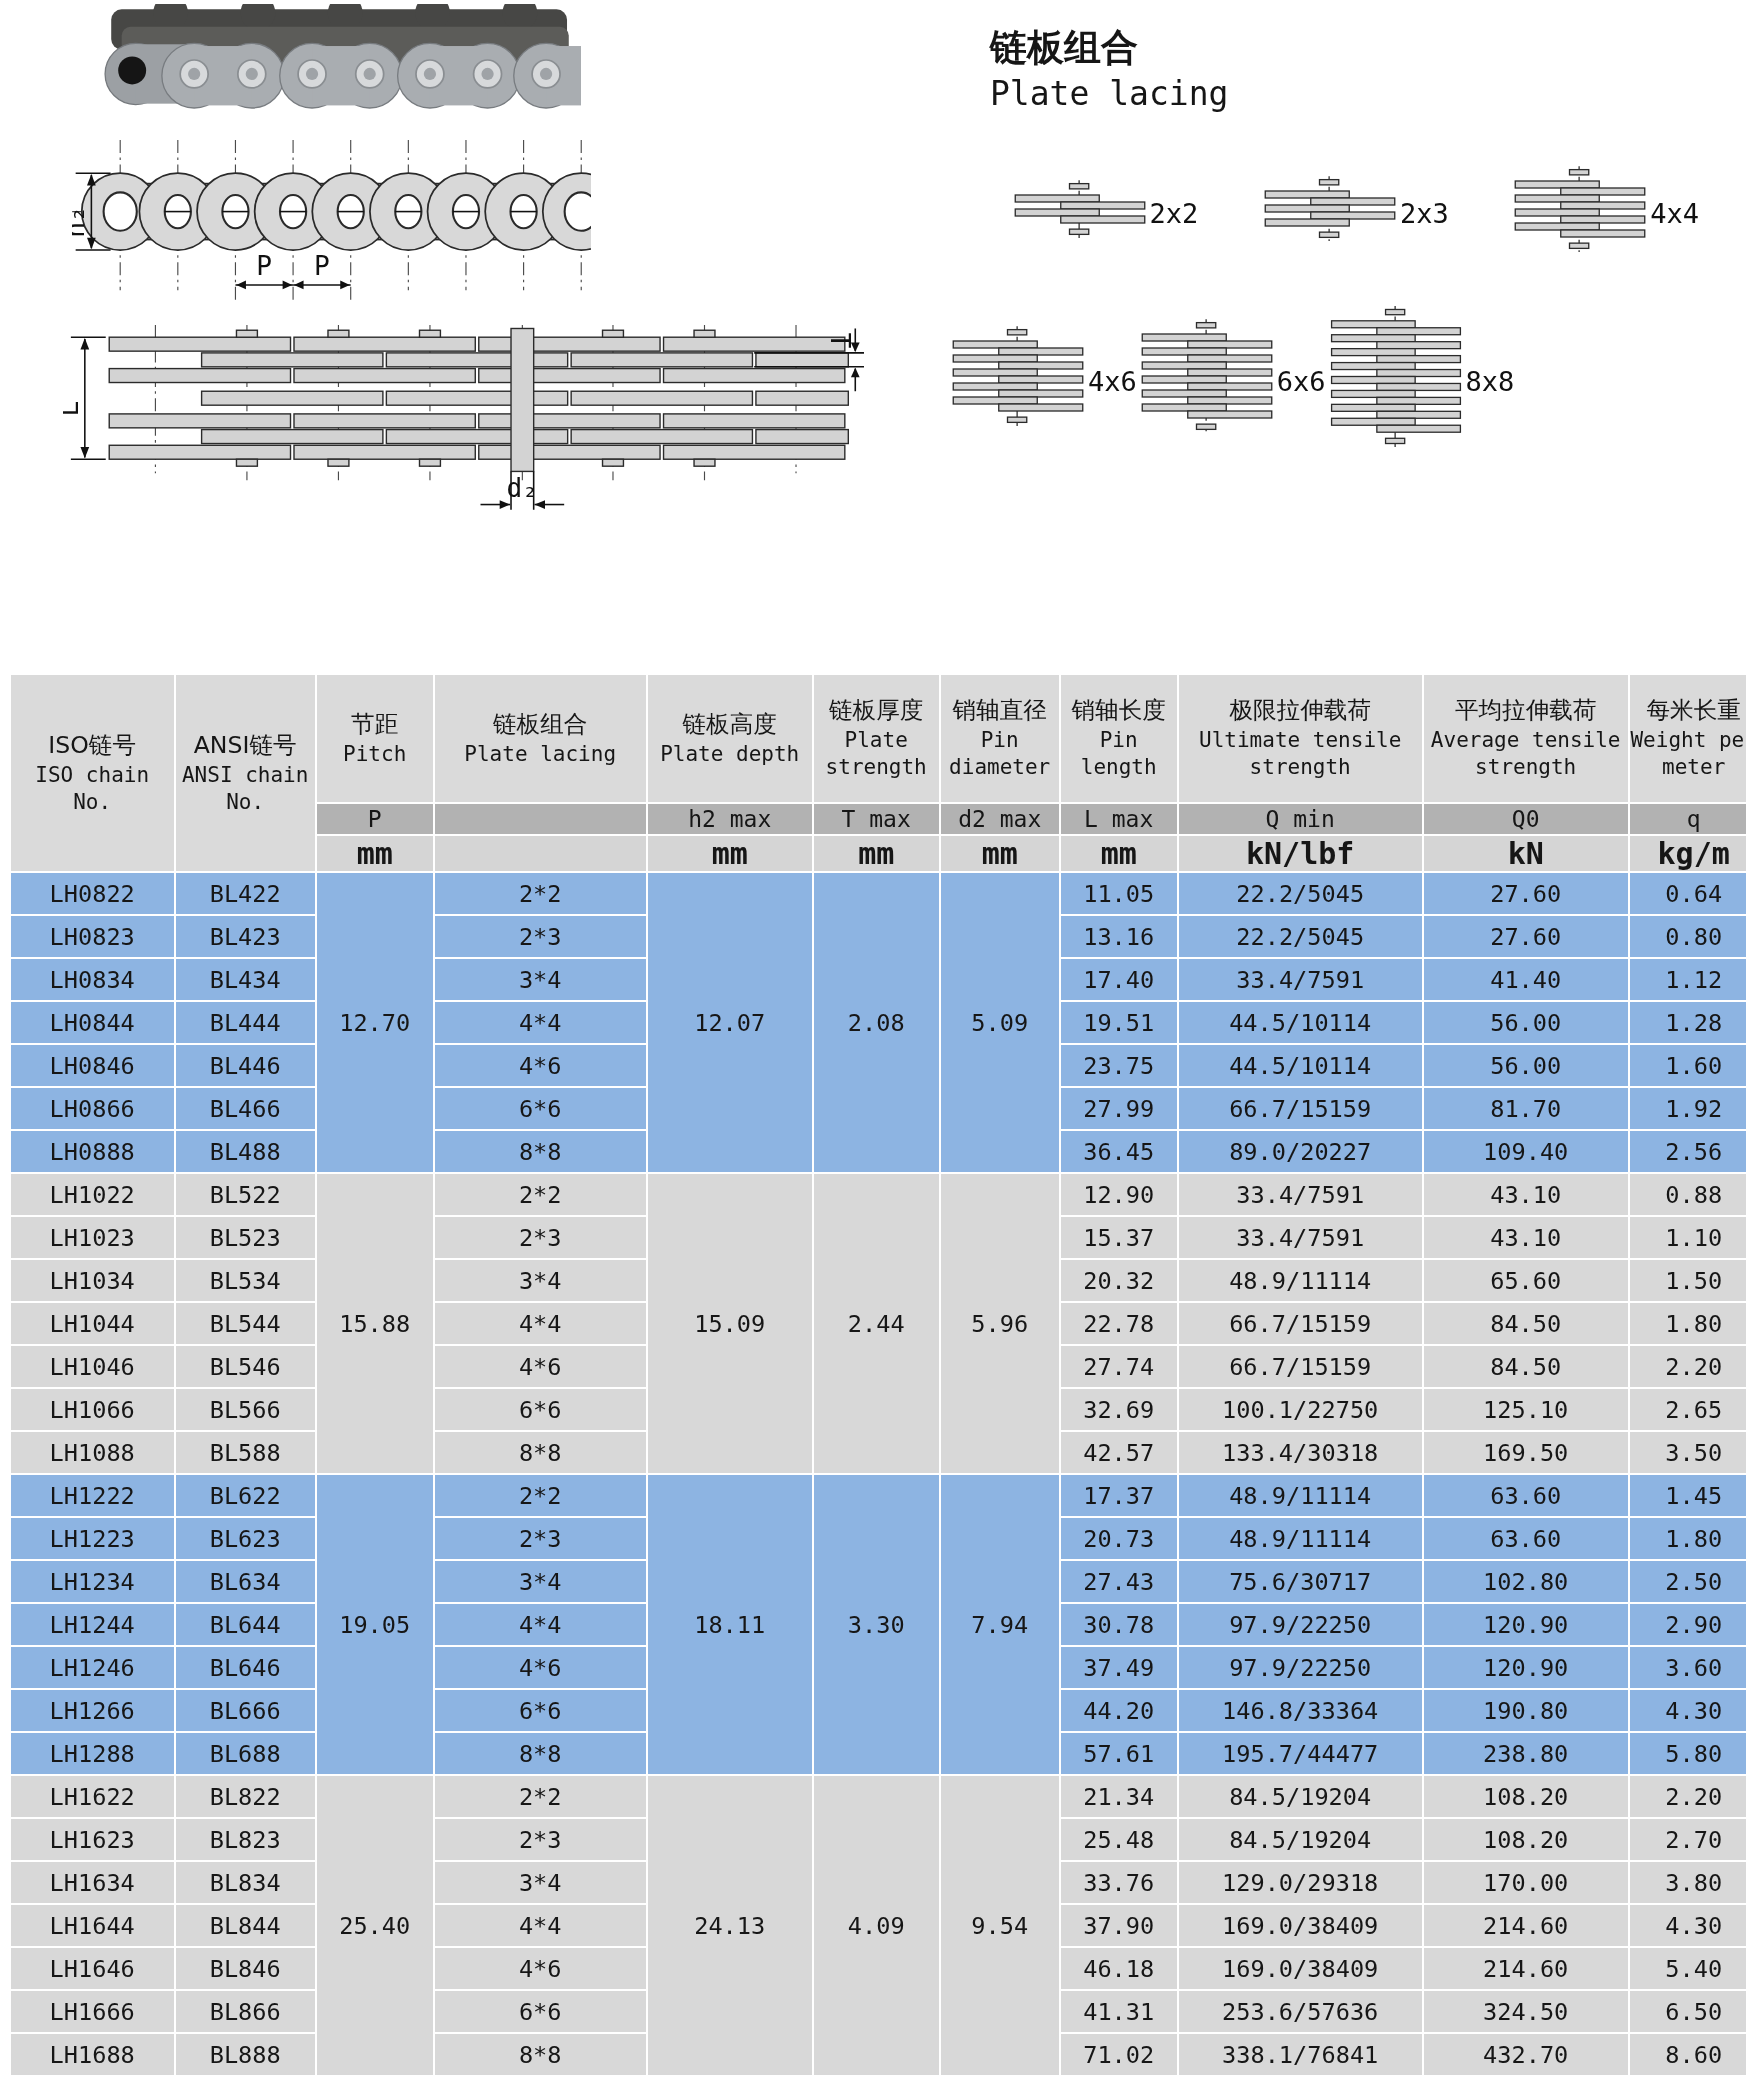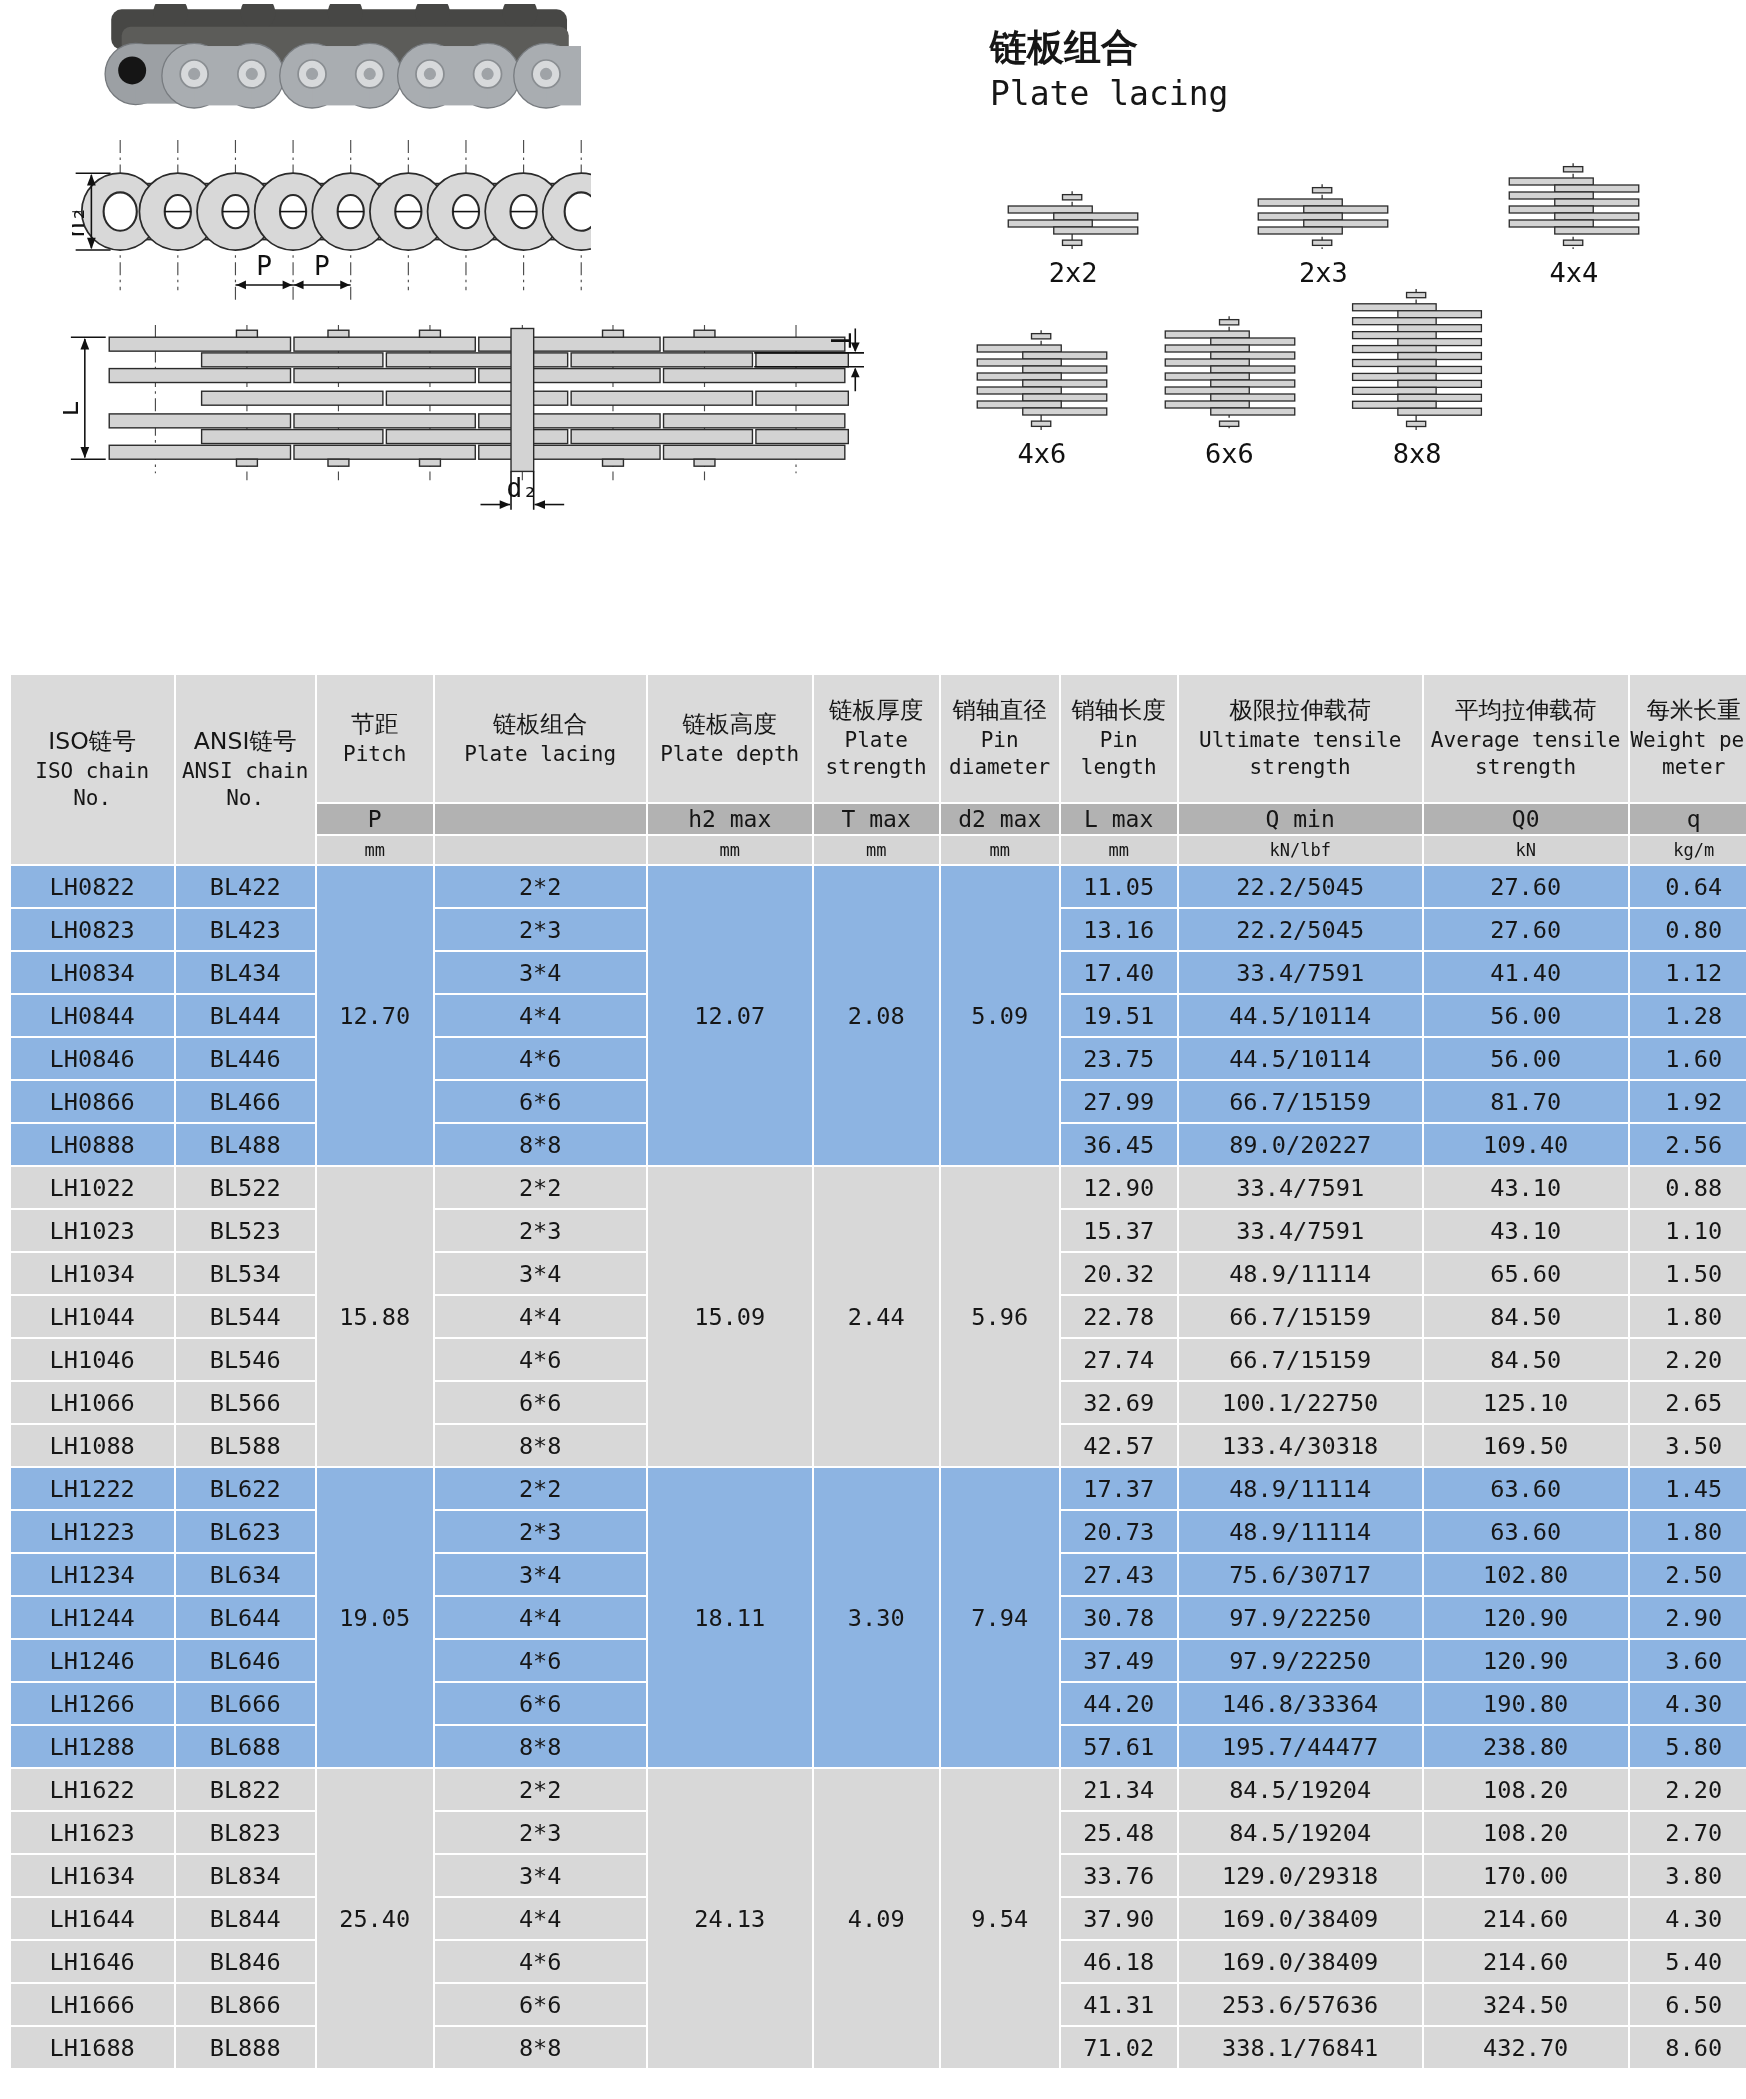"2x2" .lacing-cell { flex-direction: column -> row }
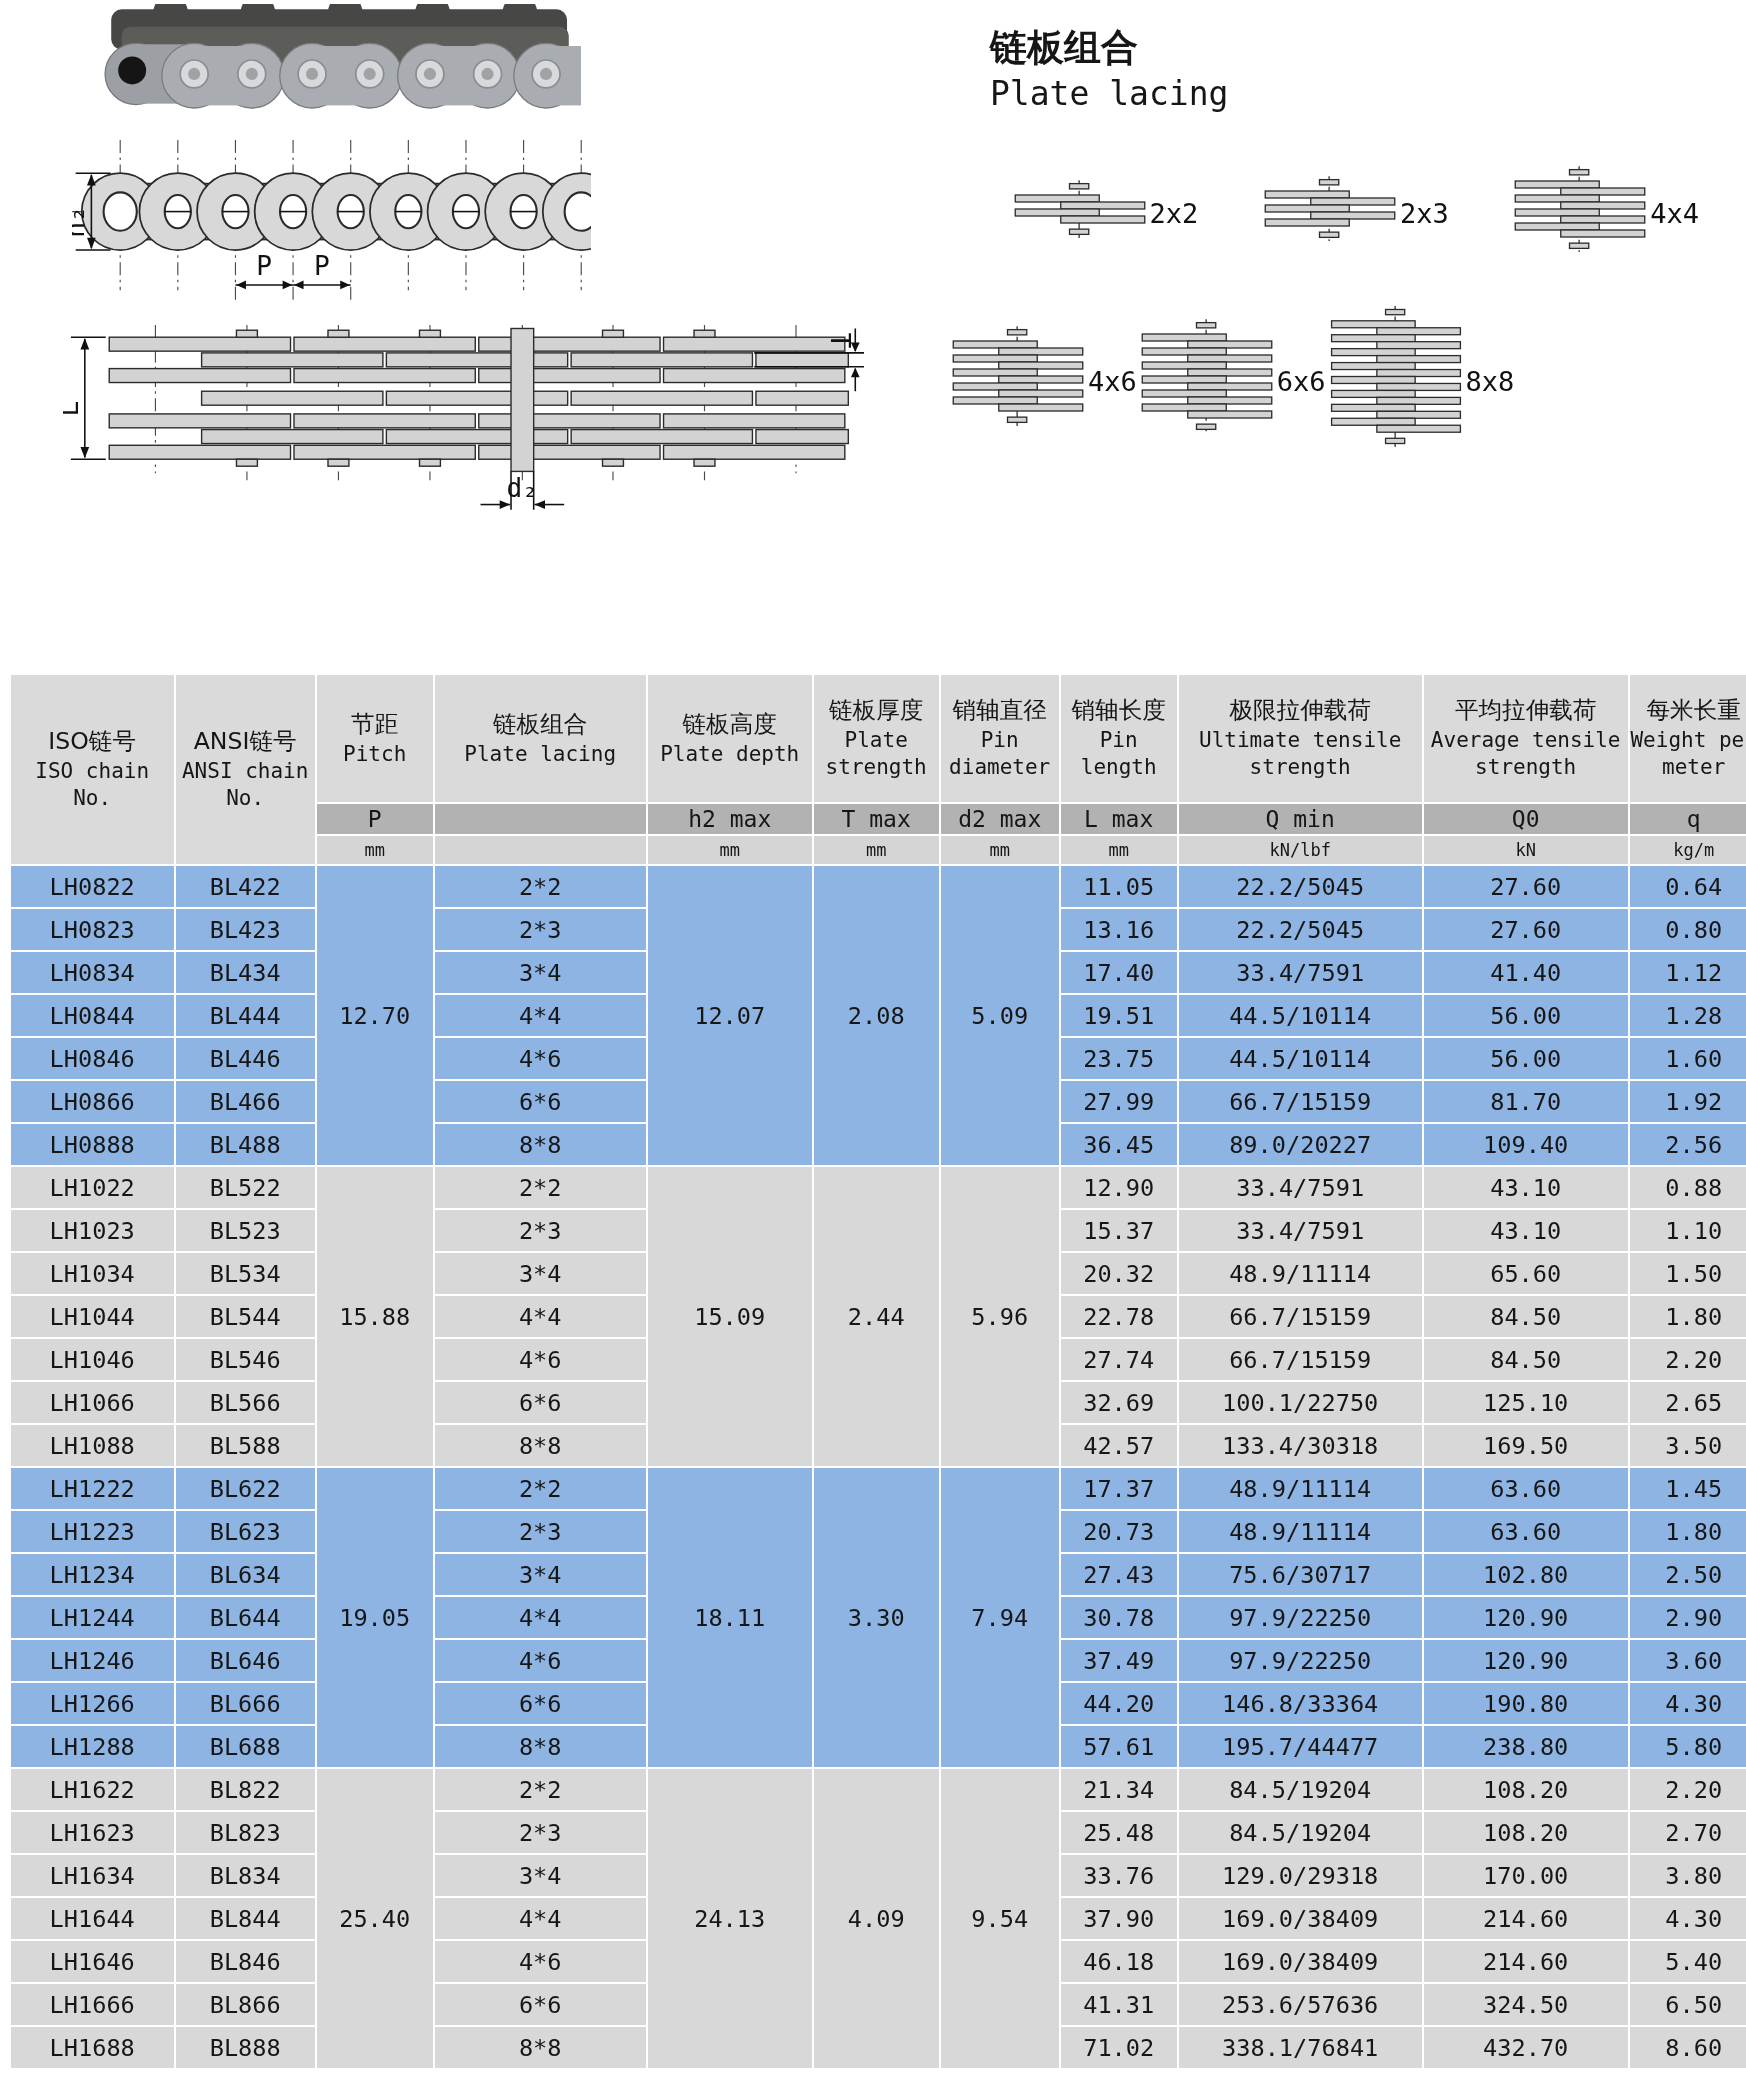"mm" #spec-table tr.unit th { font-size: 17px -> 30px; font-weight: none -> bold }
